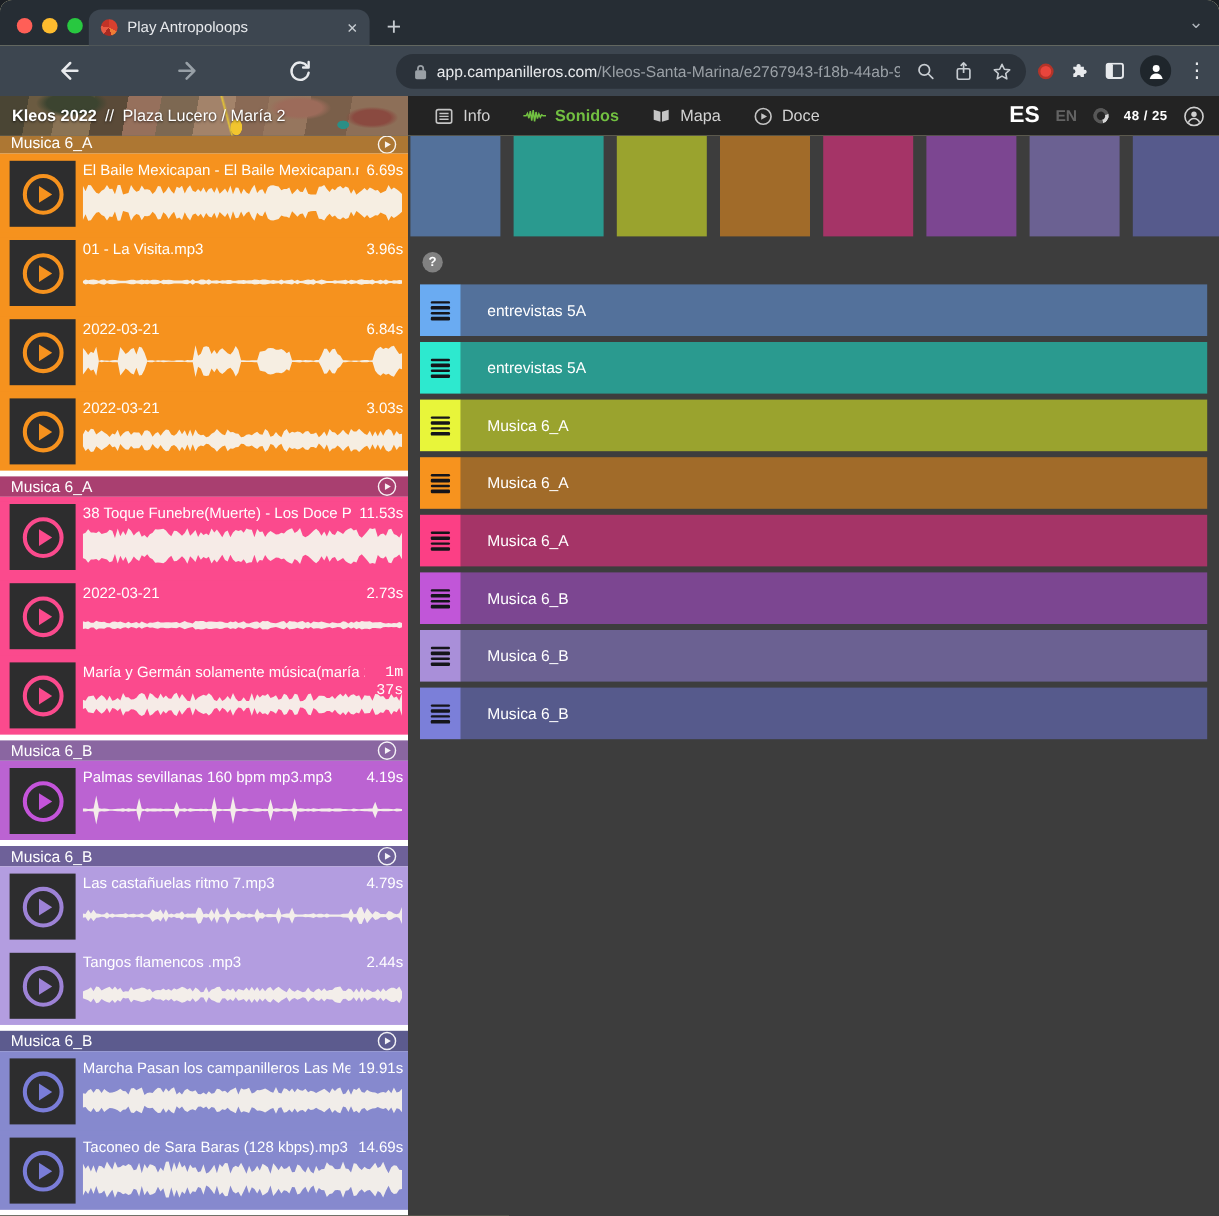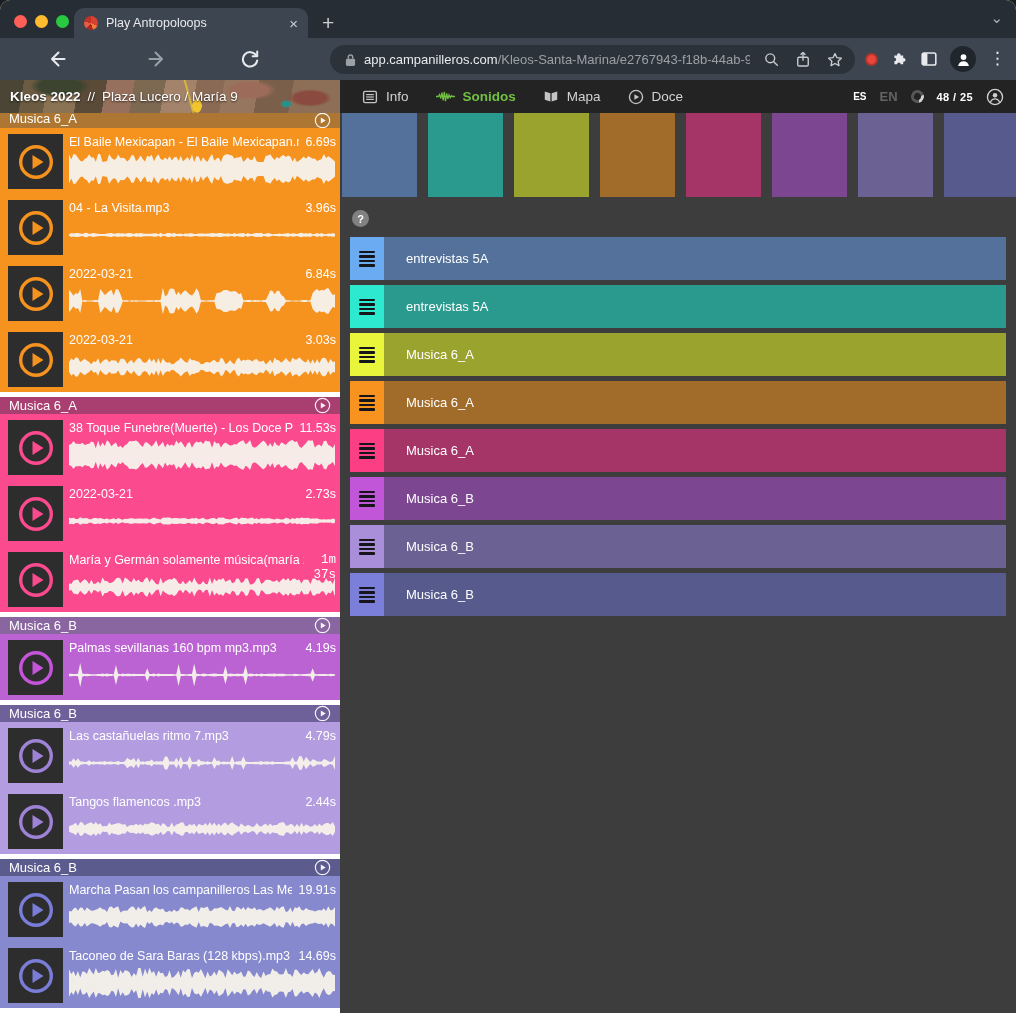"Plaza Lucero / María 9" span { text: 9 -> 2 }
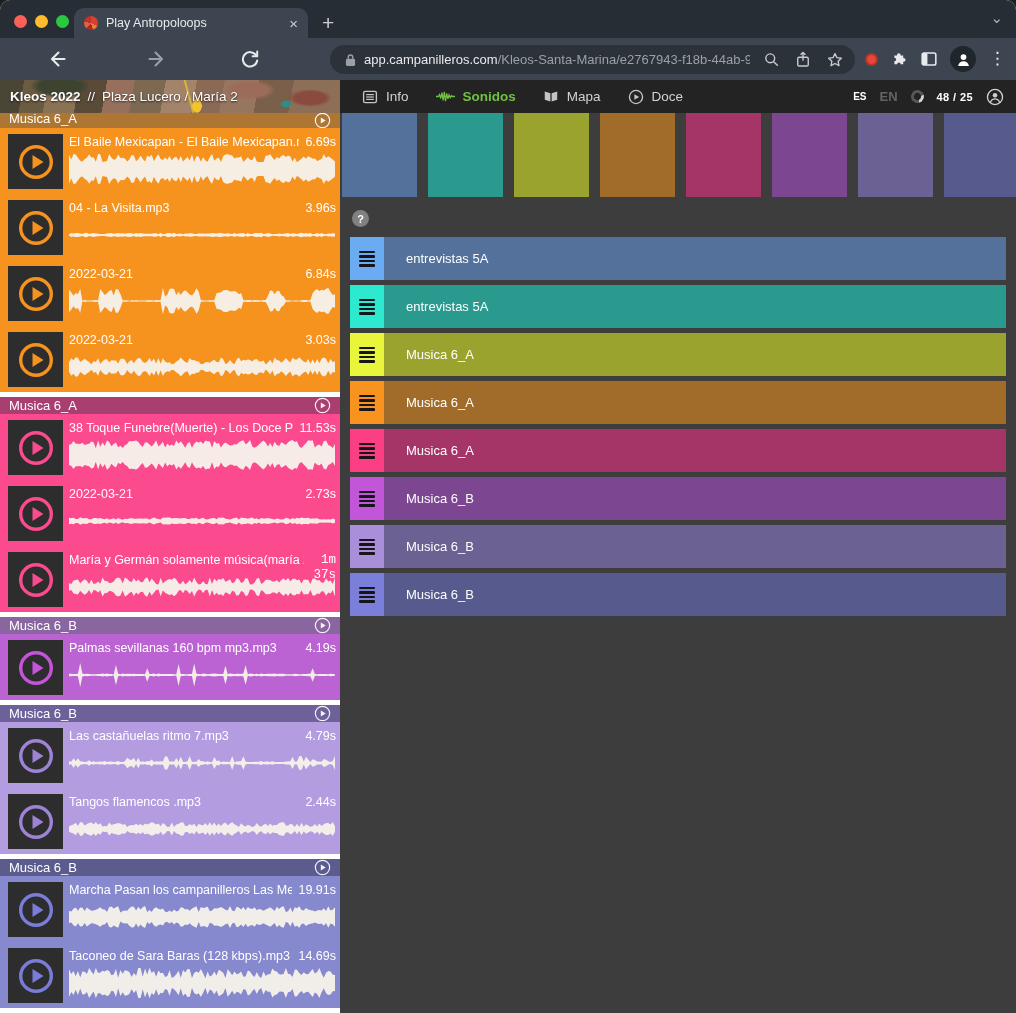"ES" .lang-es { font-size: 10px -> 19px }
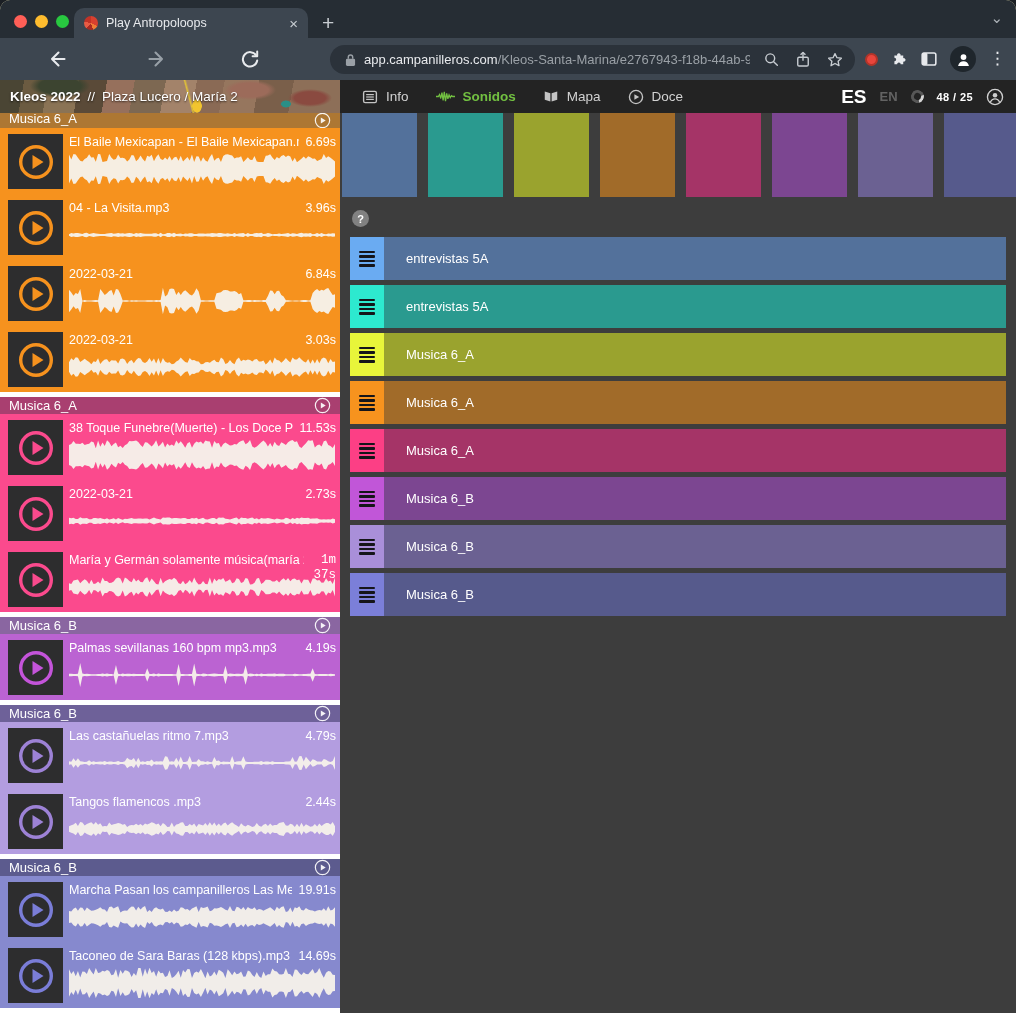"04 - La Visita.mp3" span.nm { text: 04 -> 01 }
